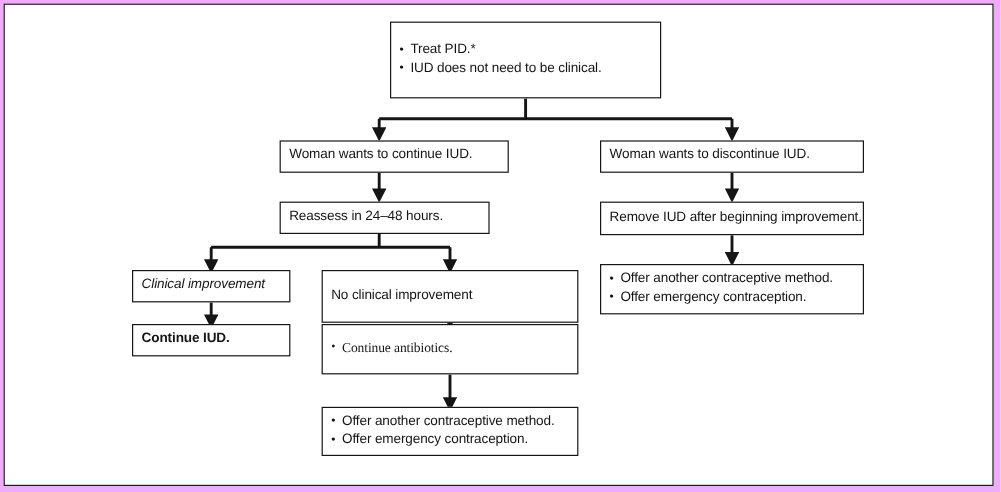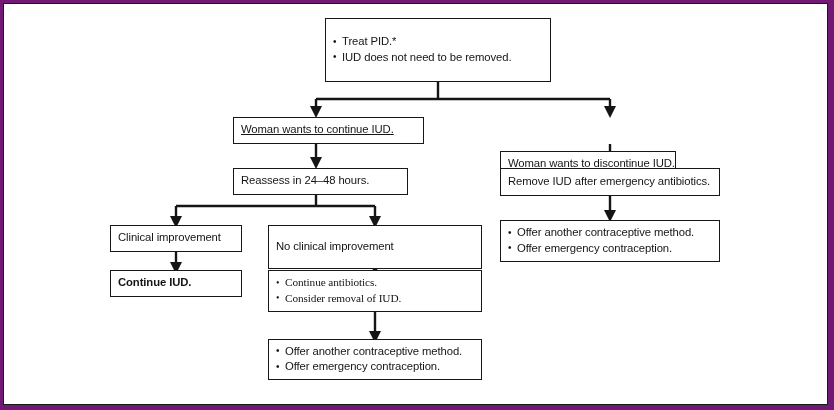"Treat PID.*" #stage { background: #701a75 -> #f0abfc }
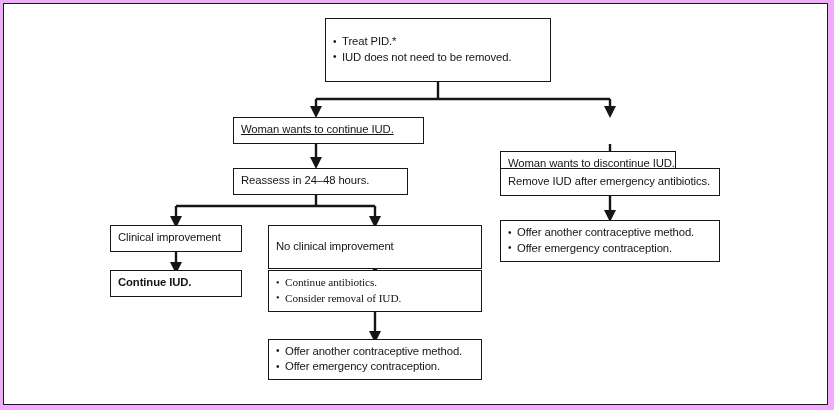"IUD does not need to" div.line { text: removed -> clinical }
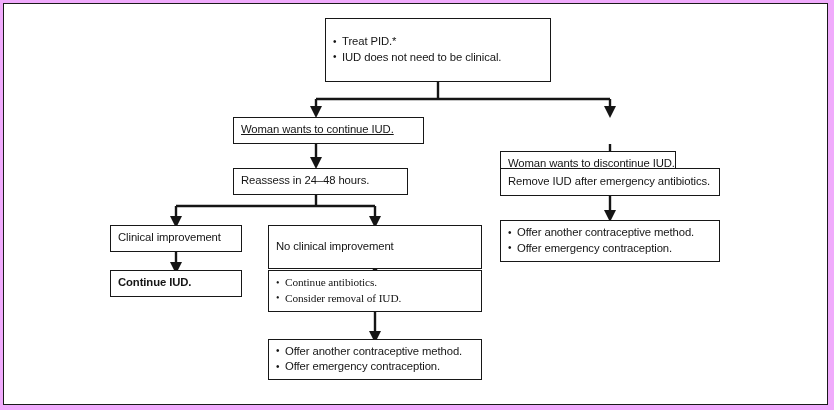"Woman wants to continue IUD." div.node { text-decoration: underline -> none }
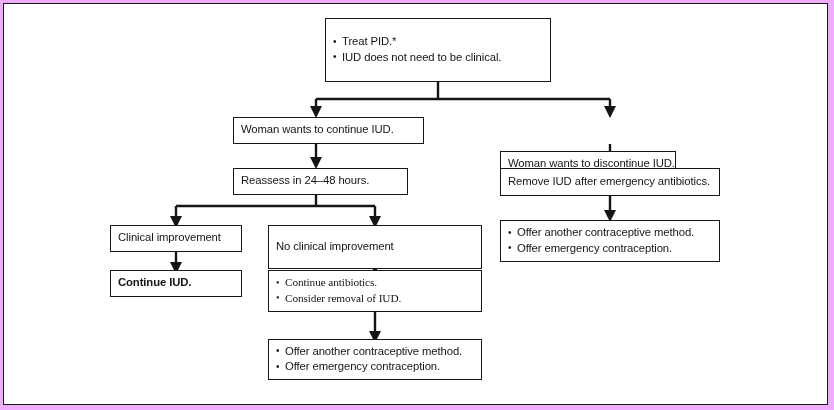"Woman wants to discontinue IUD." div.node { margin-top: 34px -> none; width: 176px -> 220px }
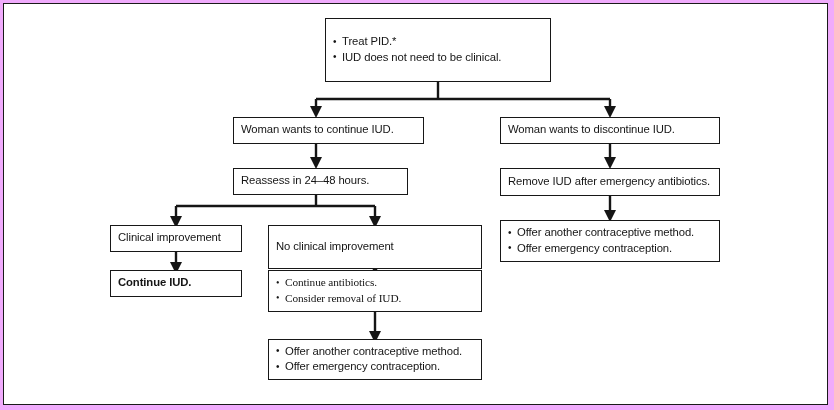"Remove IUD after emergency antibiotics." div.line { text: emergency antibiotics -> beginning improvement }
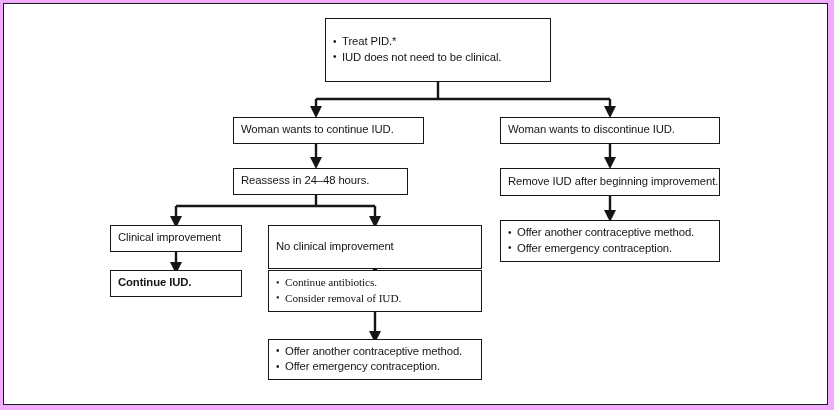"Clinical improvement" div.node { font-style: none -> italic }
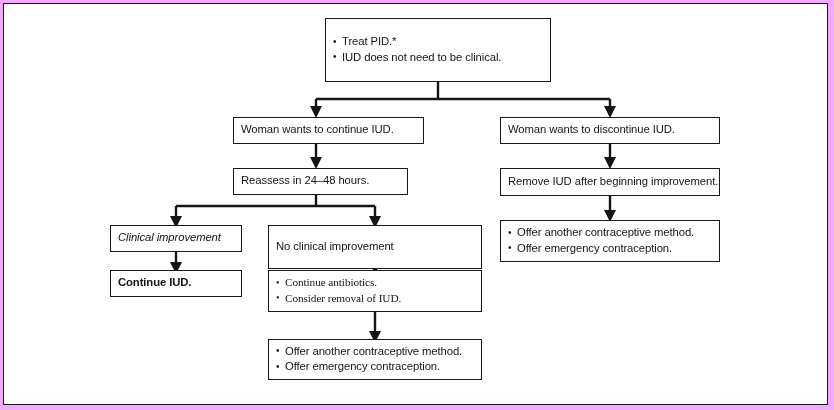"Consider removal of IUD." div.line { html: <div>Consider removal of IUD.</div> -> none }
